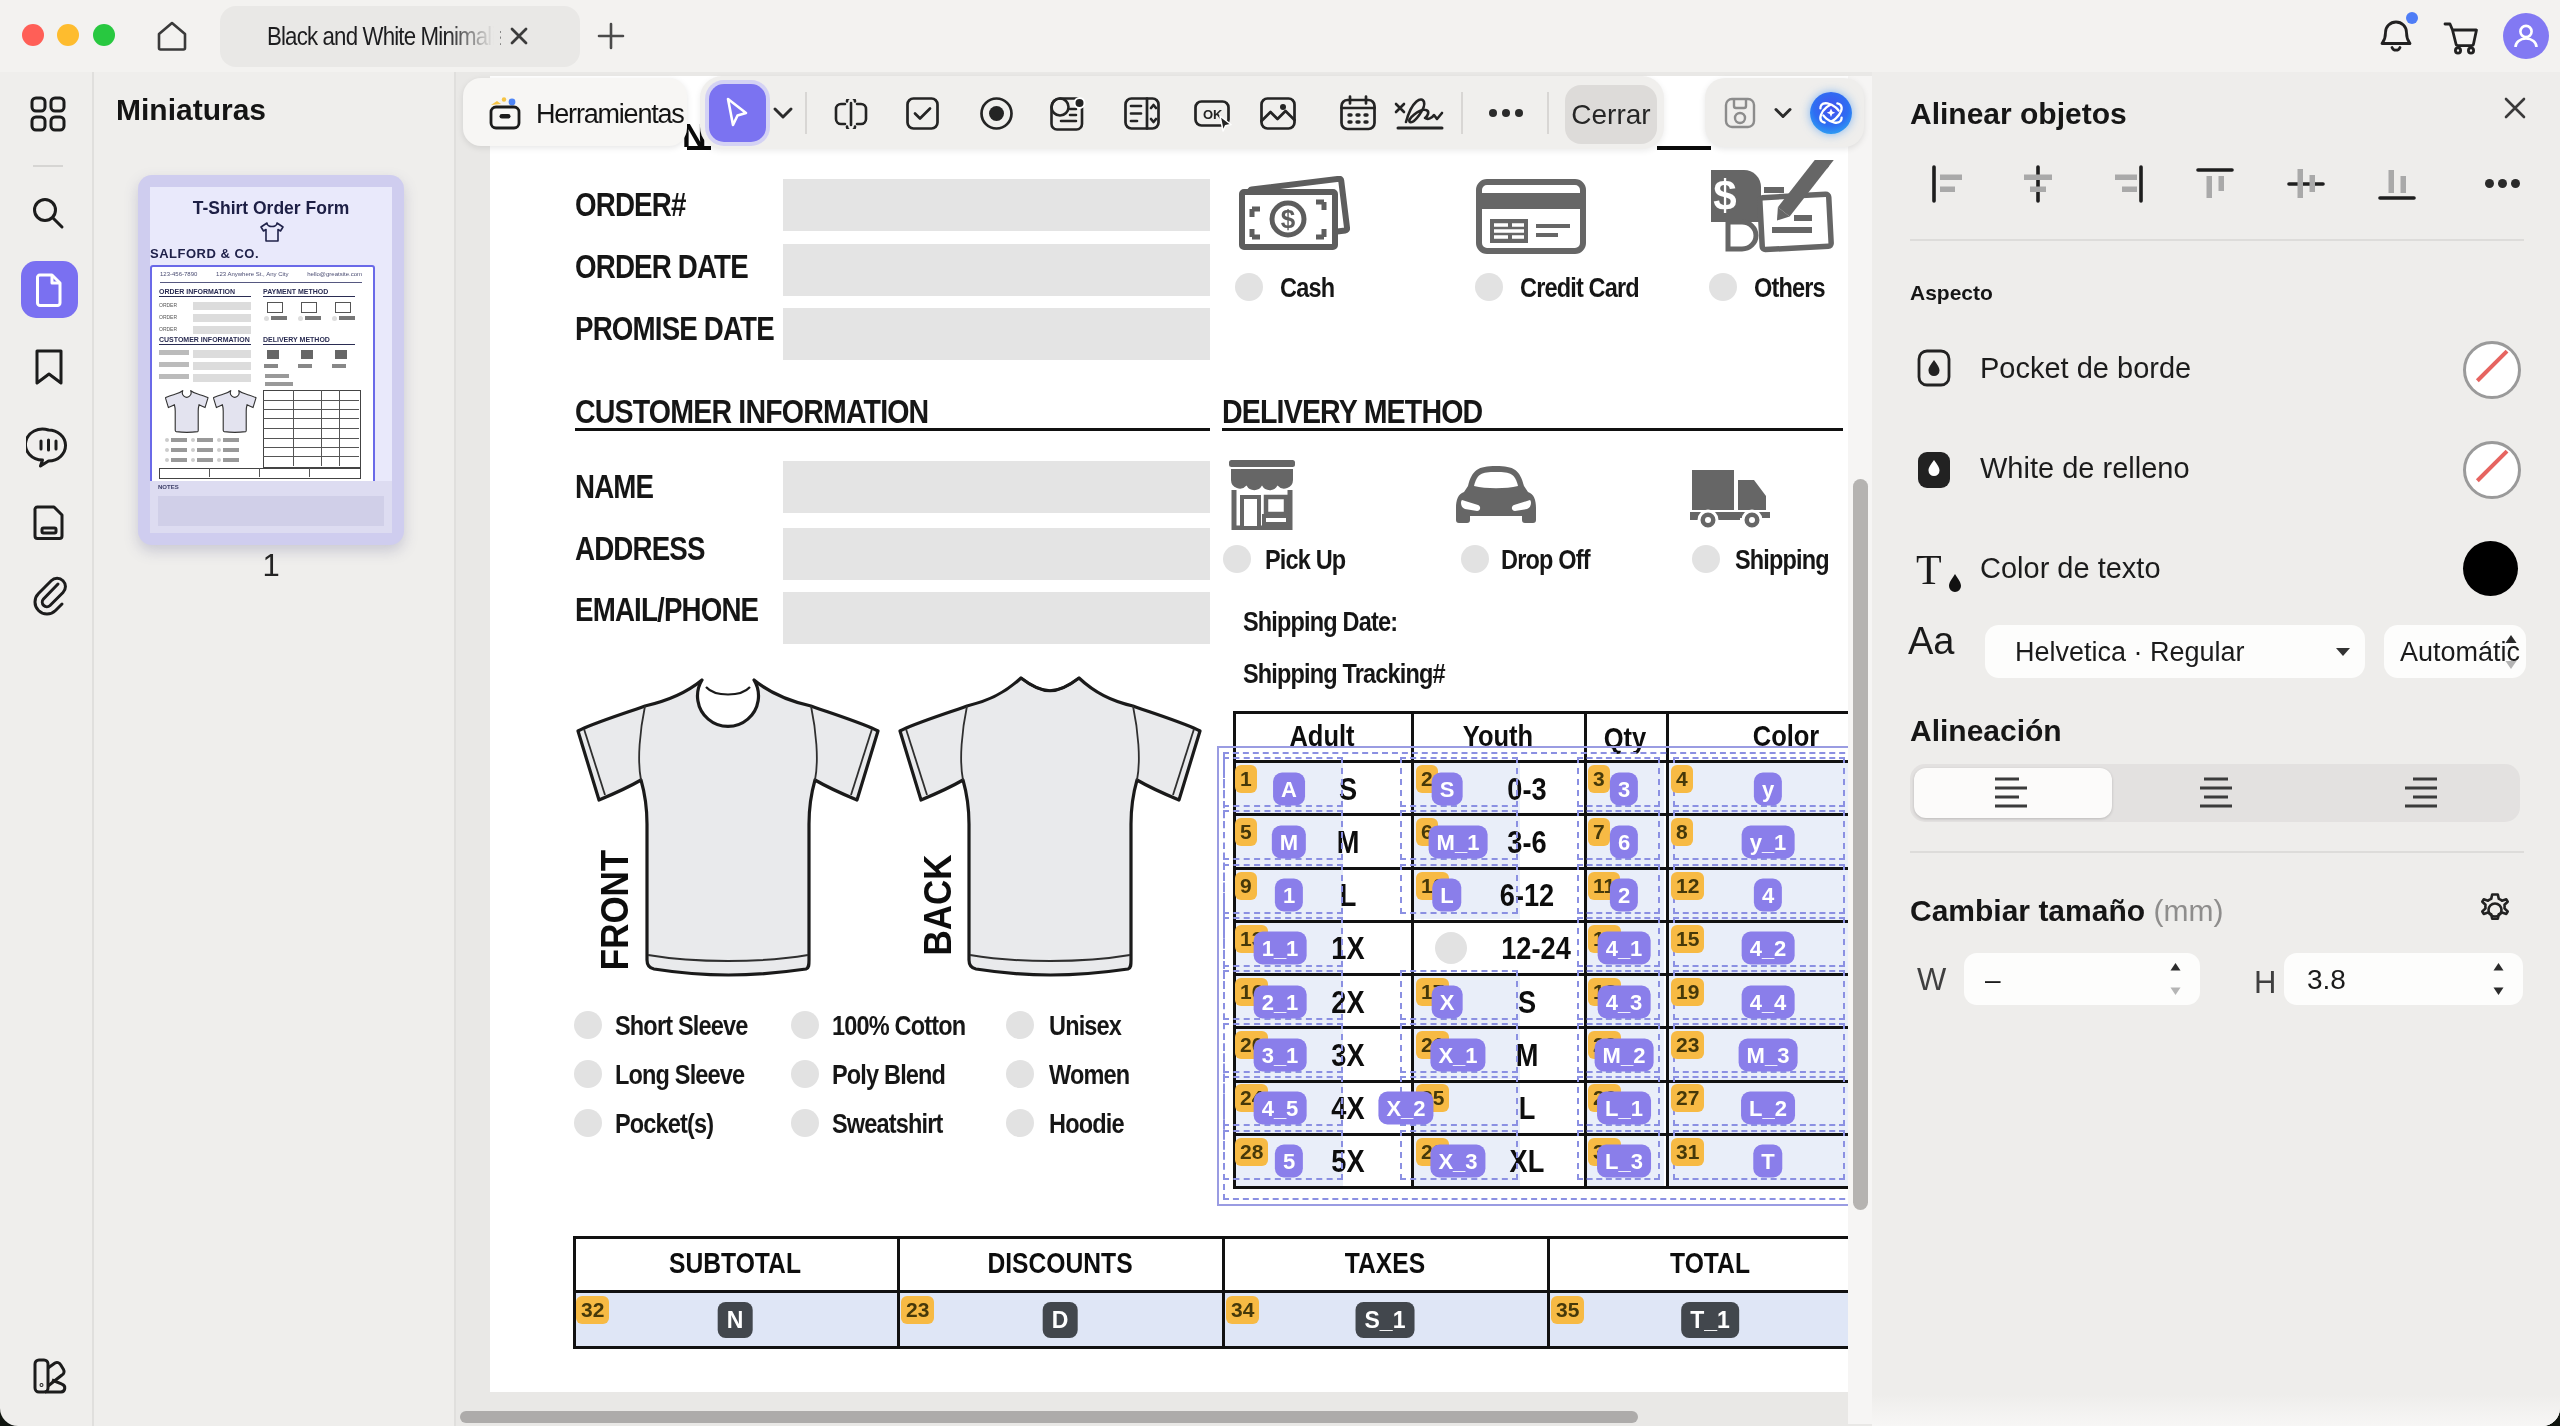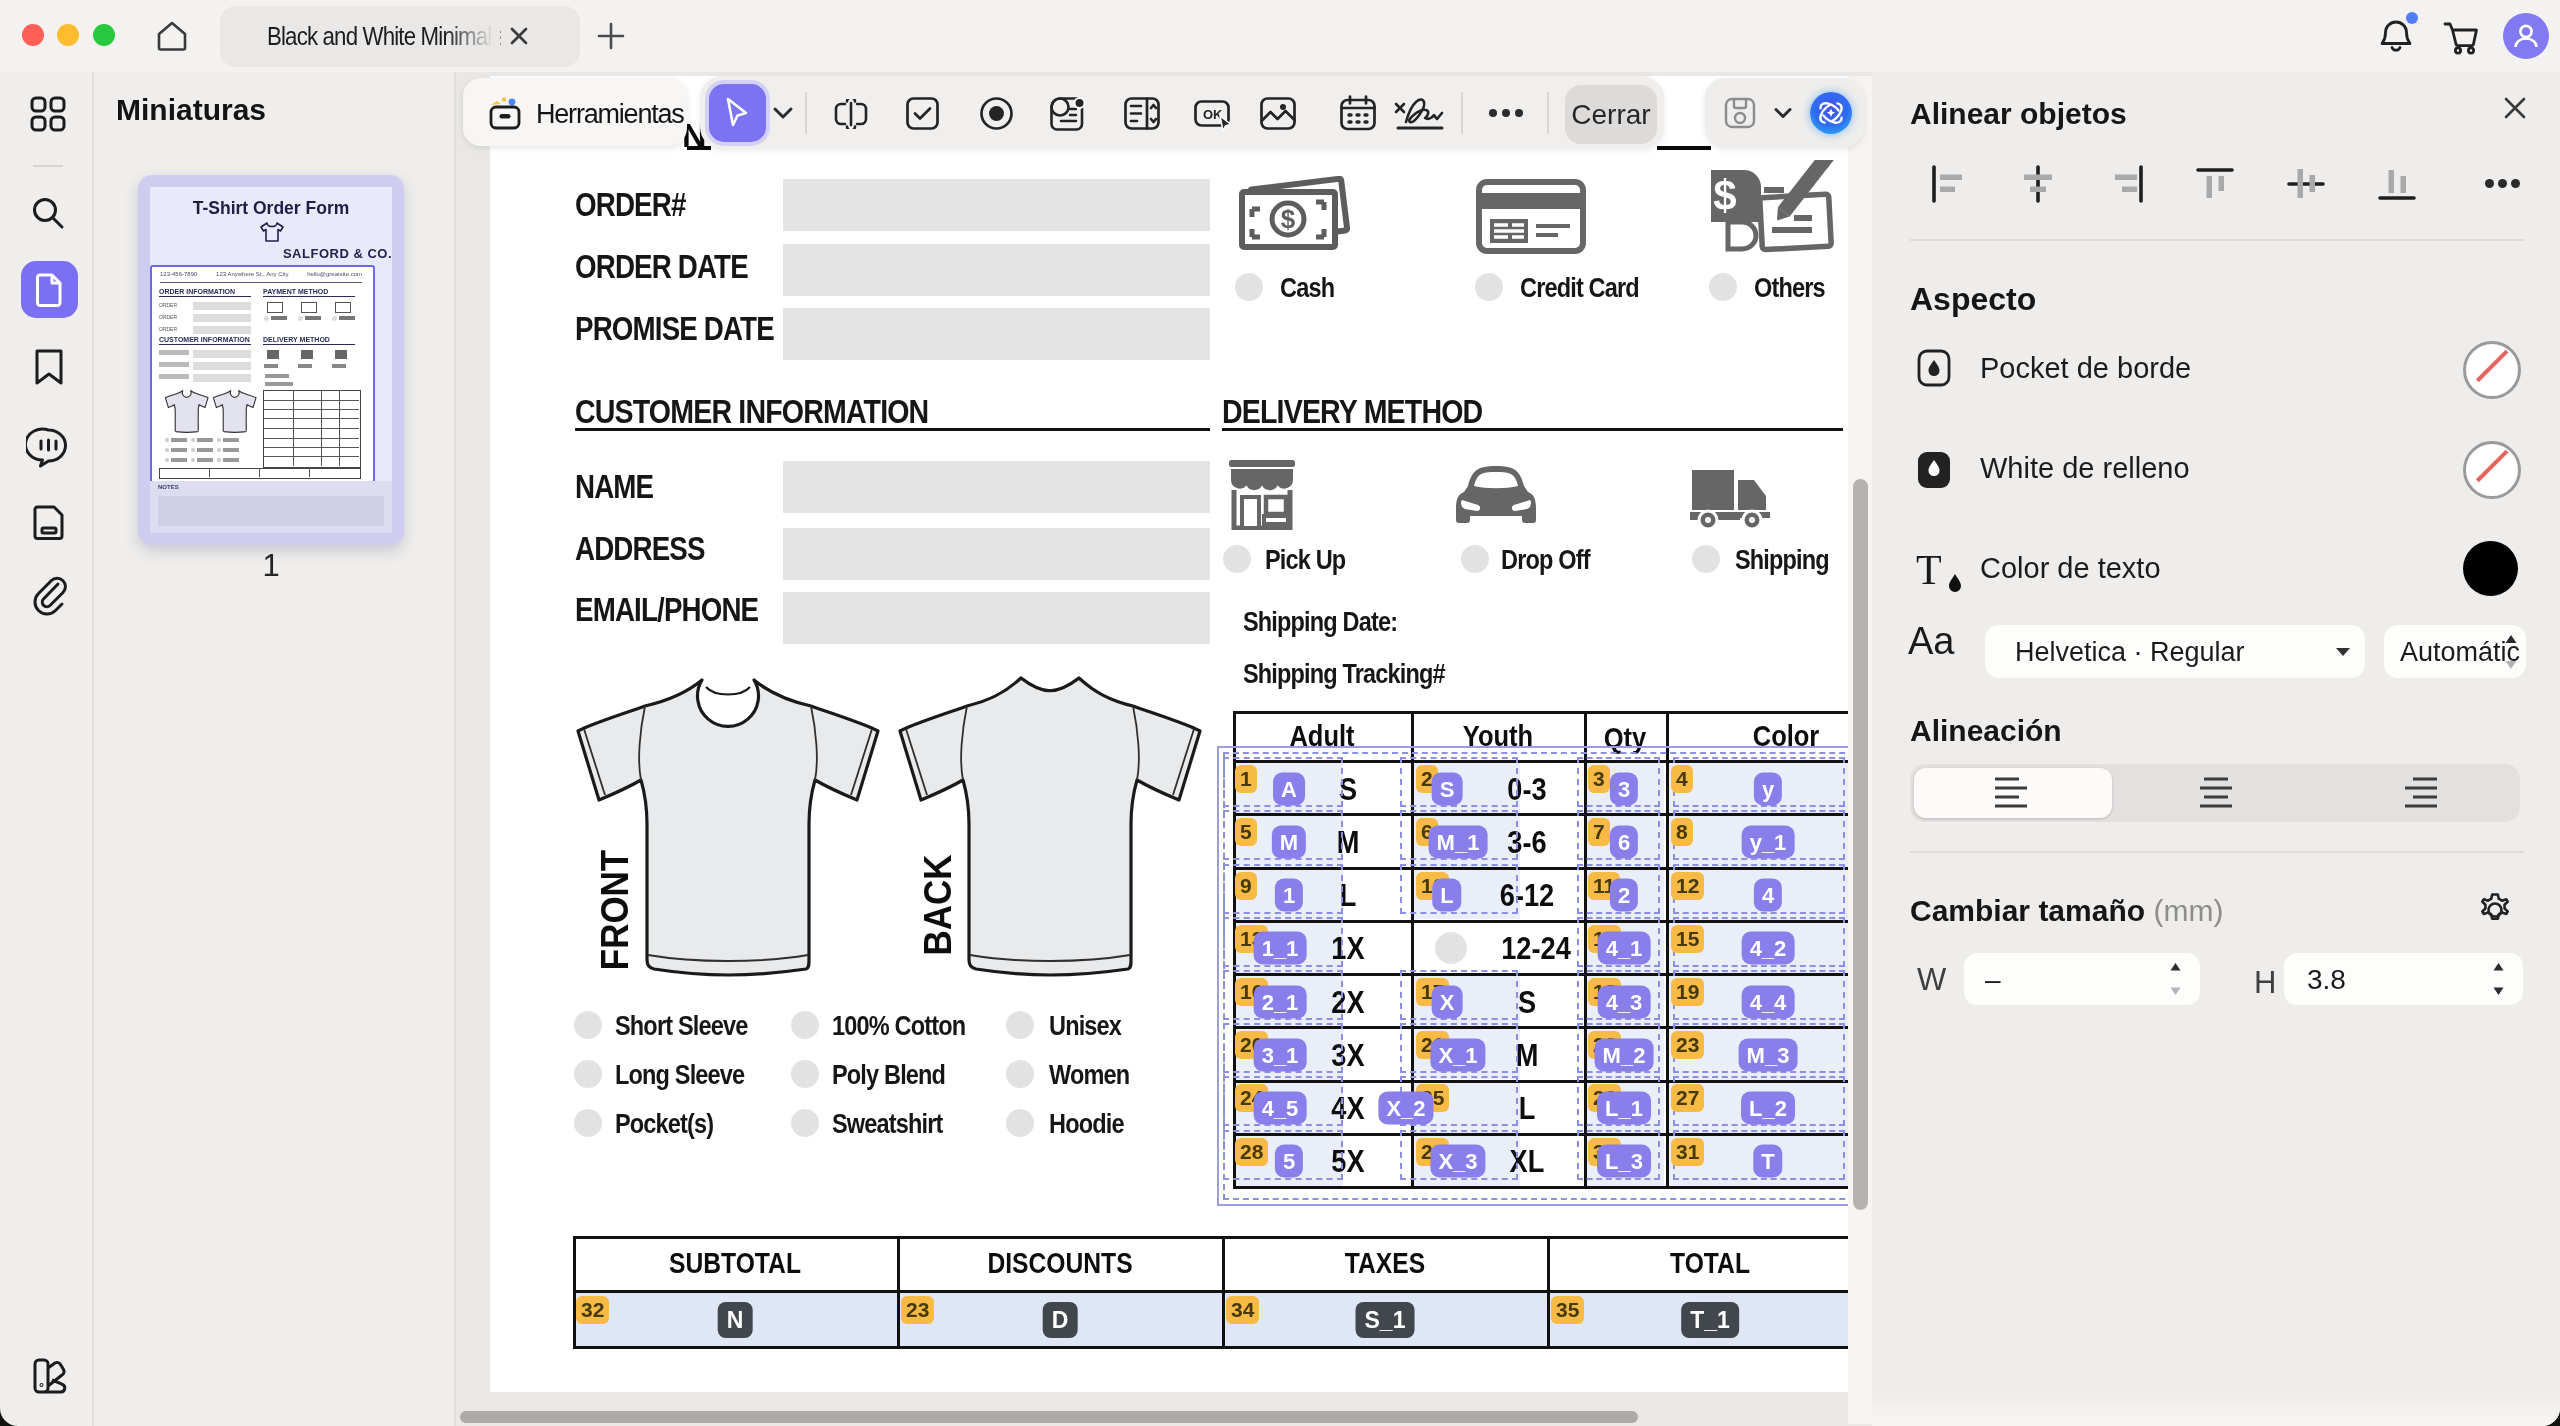"SALFORD & CO." div.abs { text-align: right -> left }
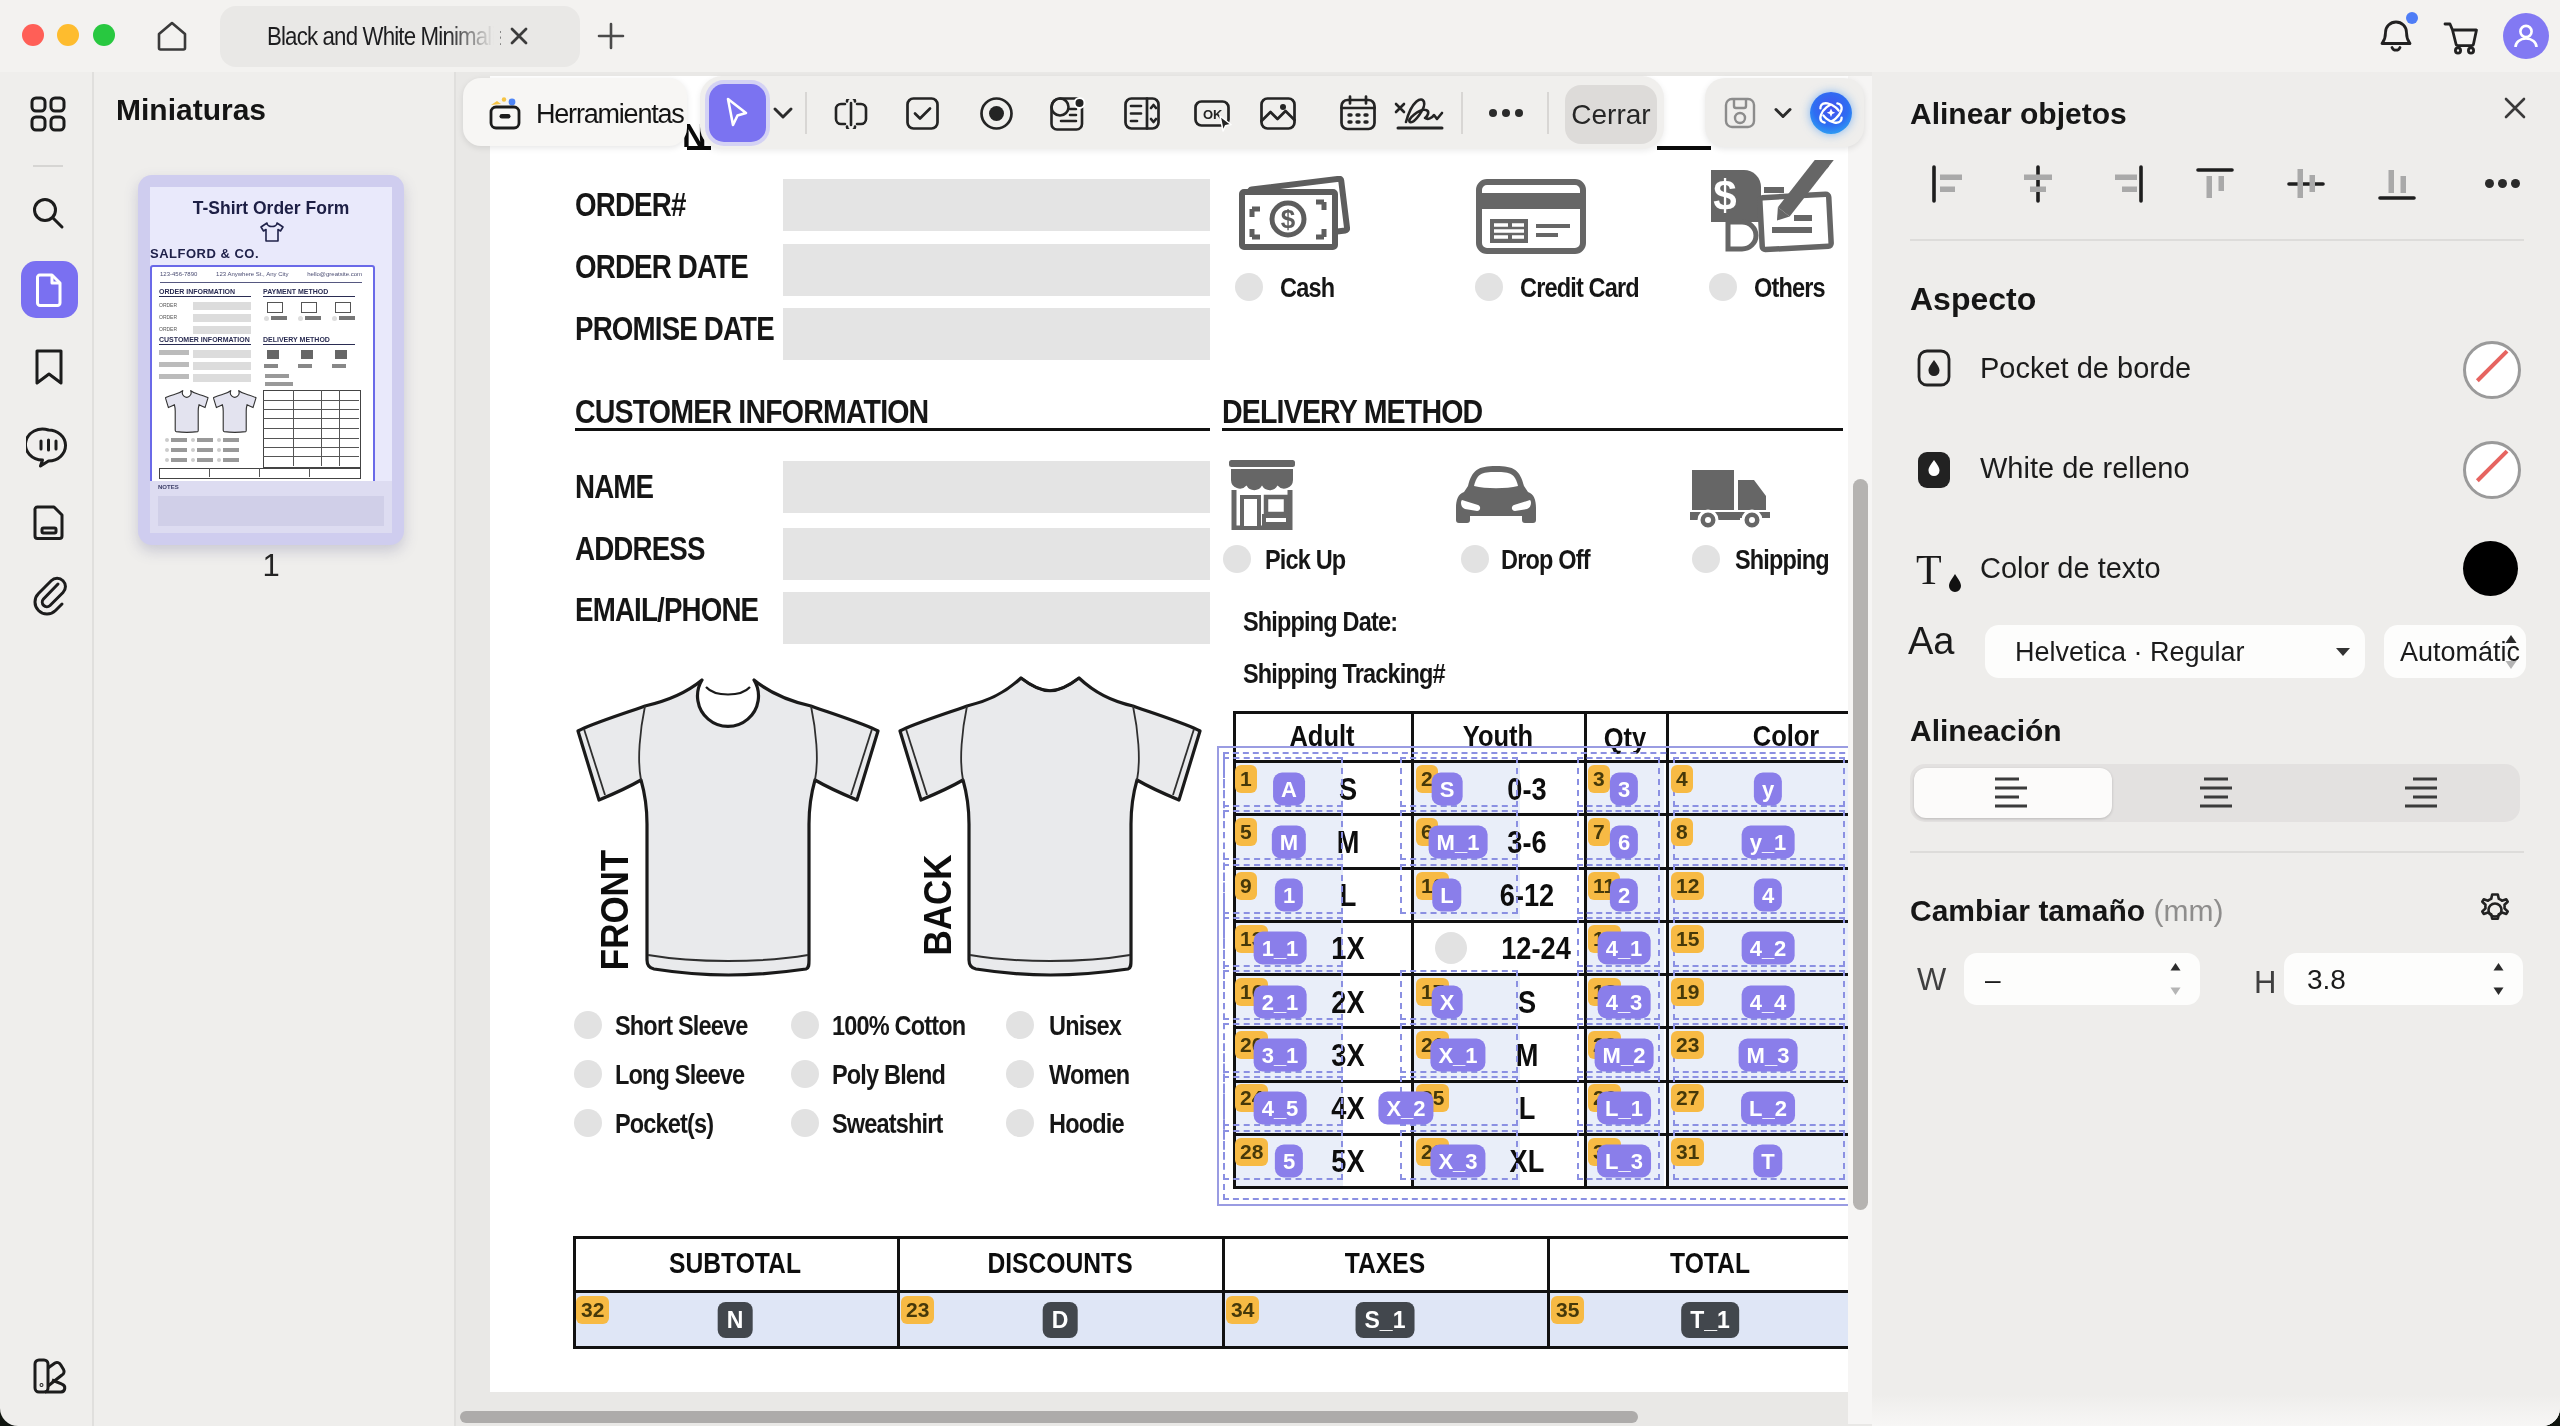"Aspecto" div.abs { font-size: 32px -> 21px }
